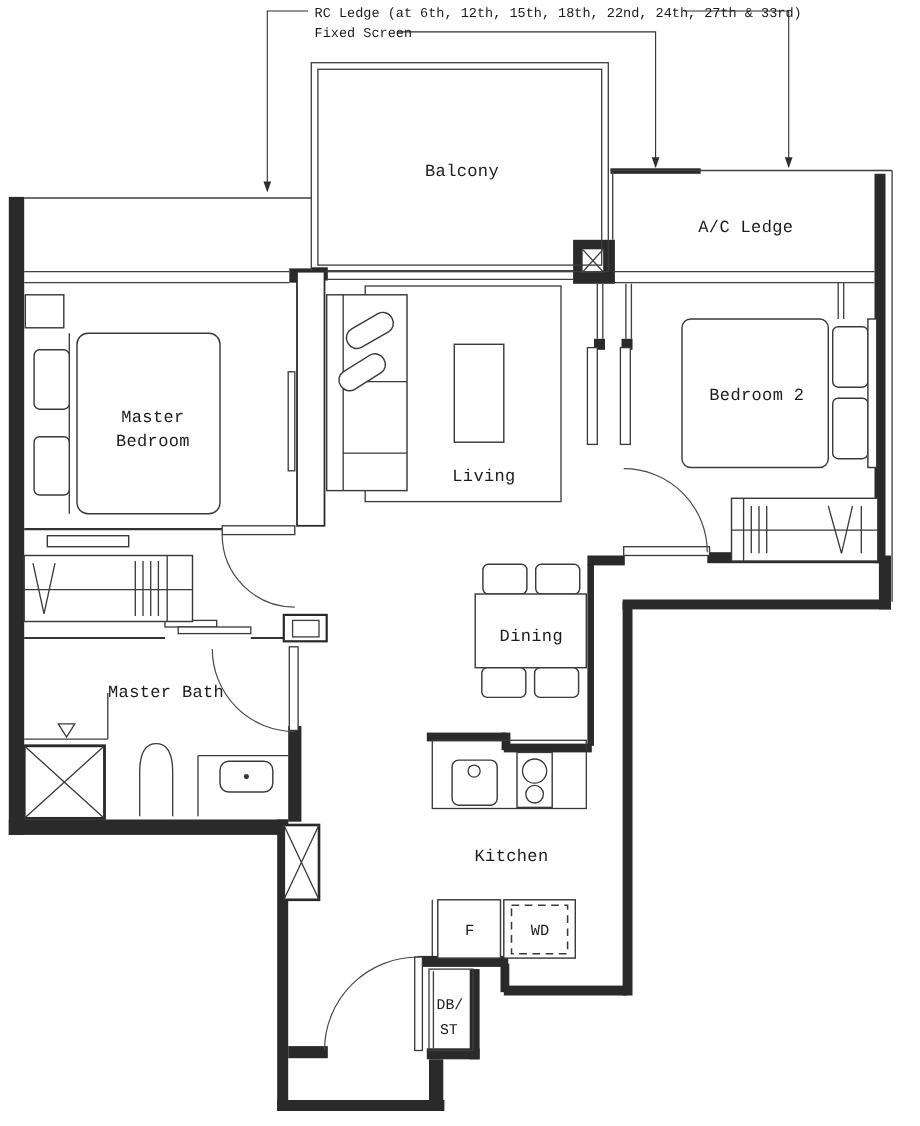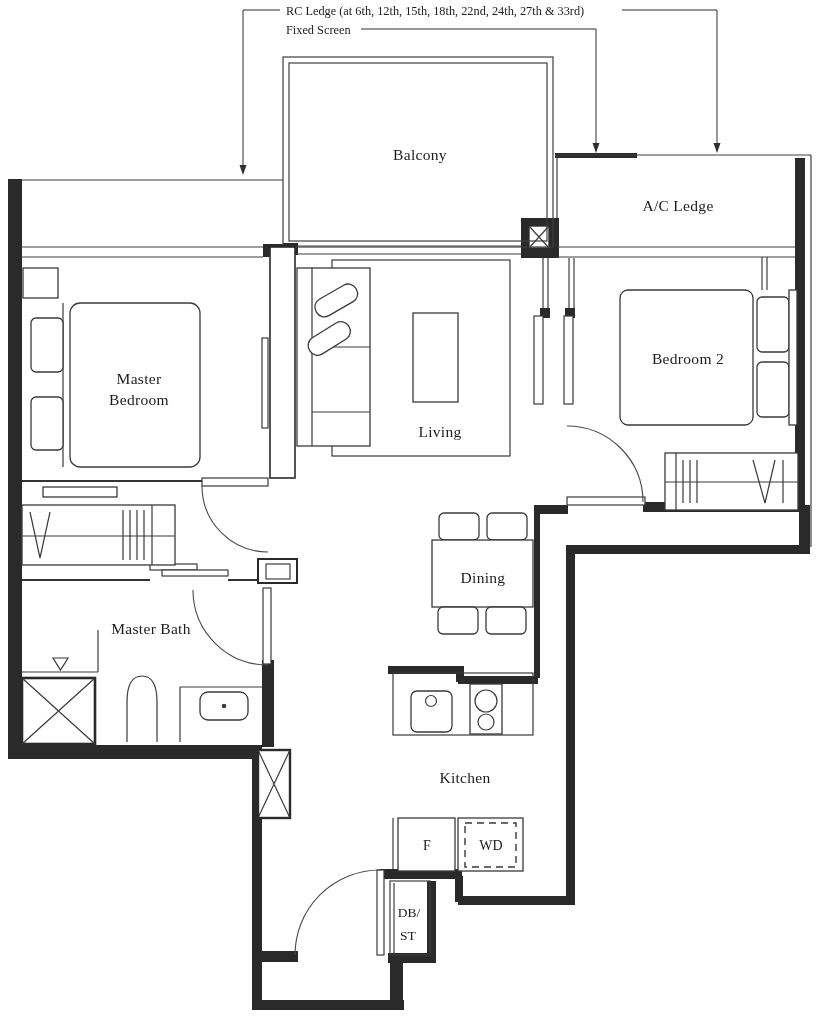"RC Ledge (at 6th, 12th," .page { font-family: Liberation Serif, serif -> Liberation Mono, monospace }
